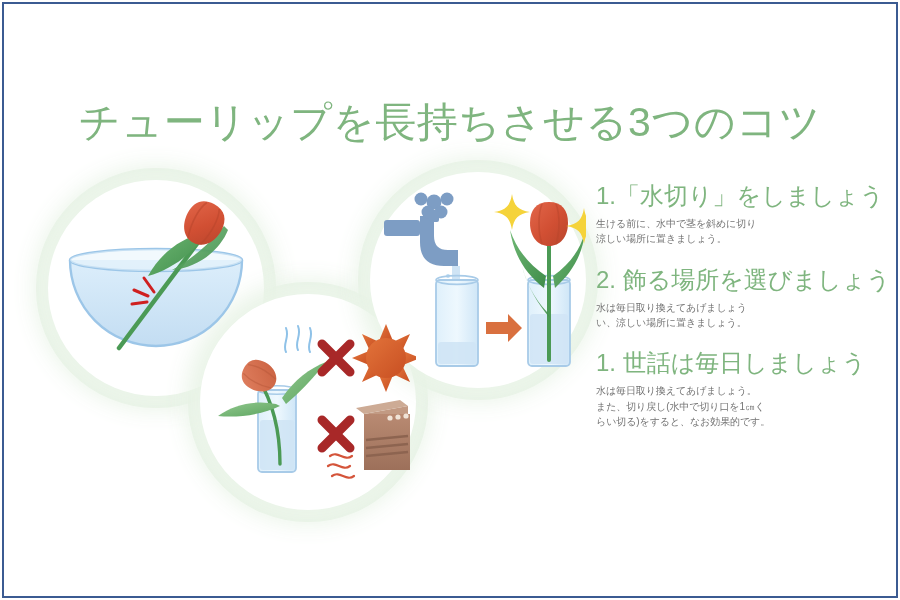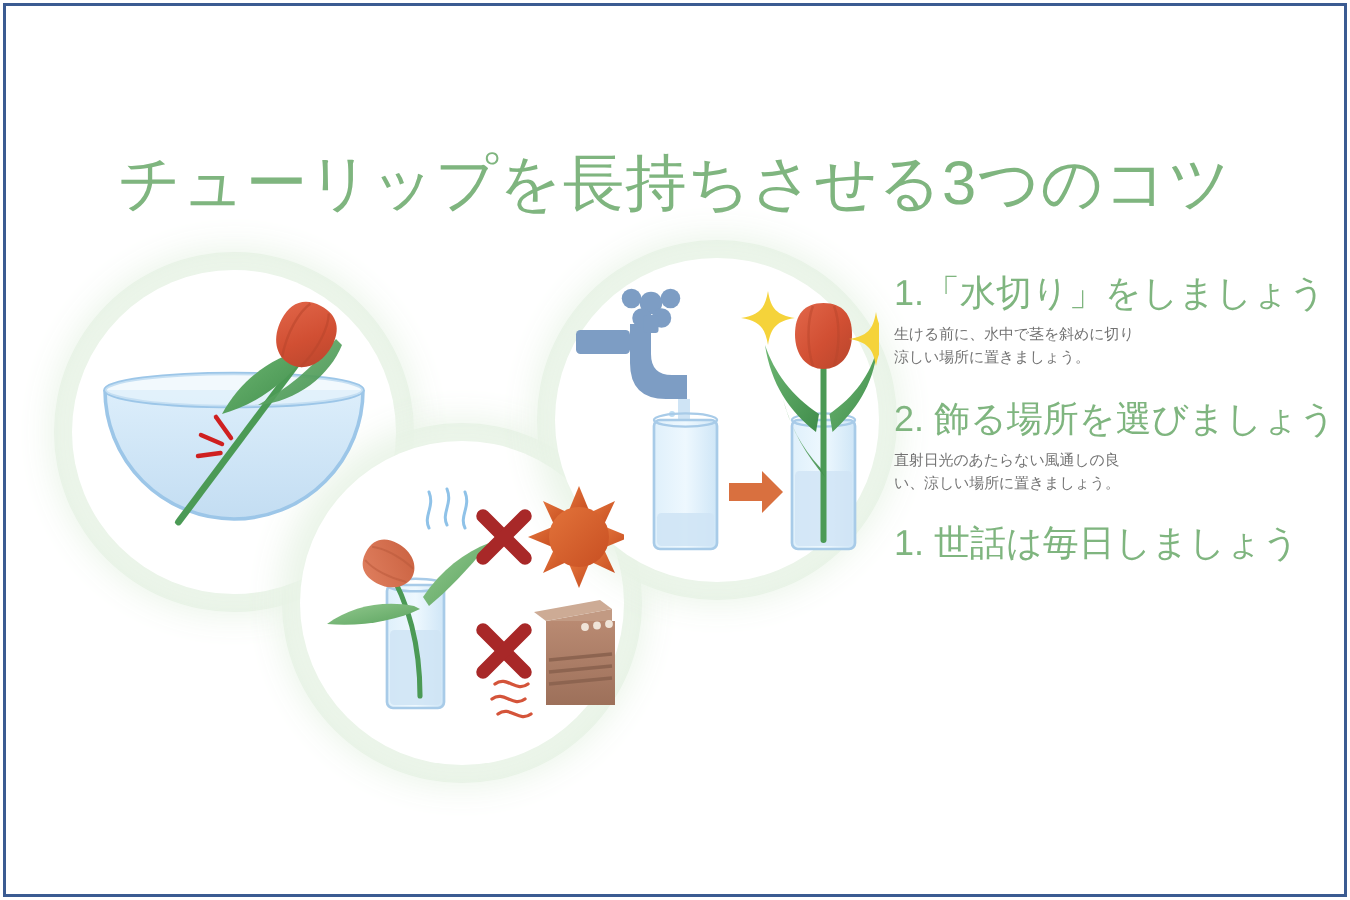"直射日光のあたらない風通しの良" span.line { text: 直射日光のあたらない風通しの良 -> 水は毎日取り換えてあげましょう }
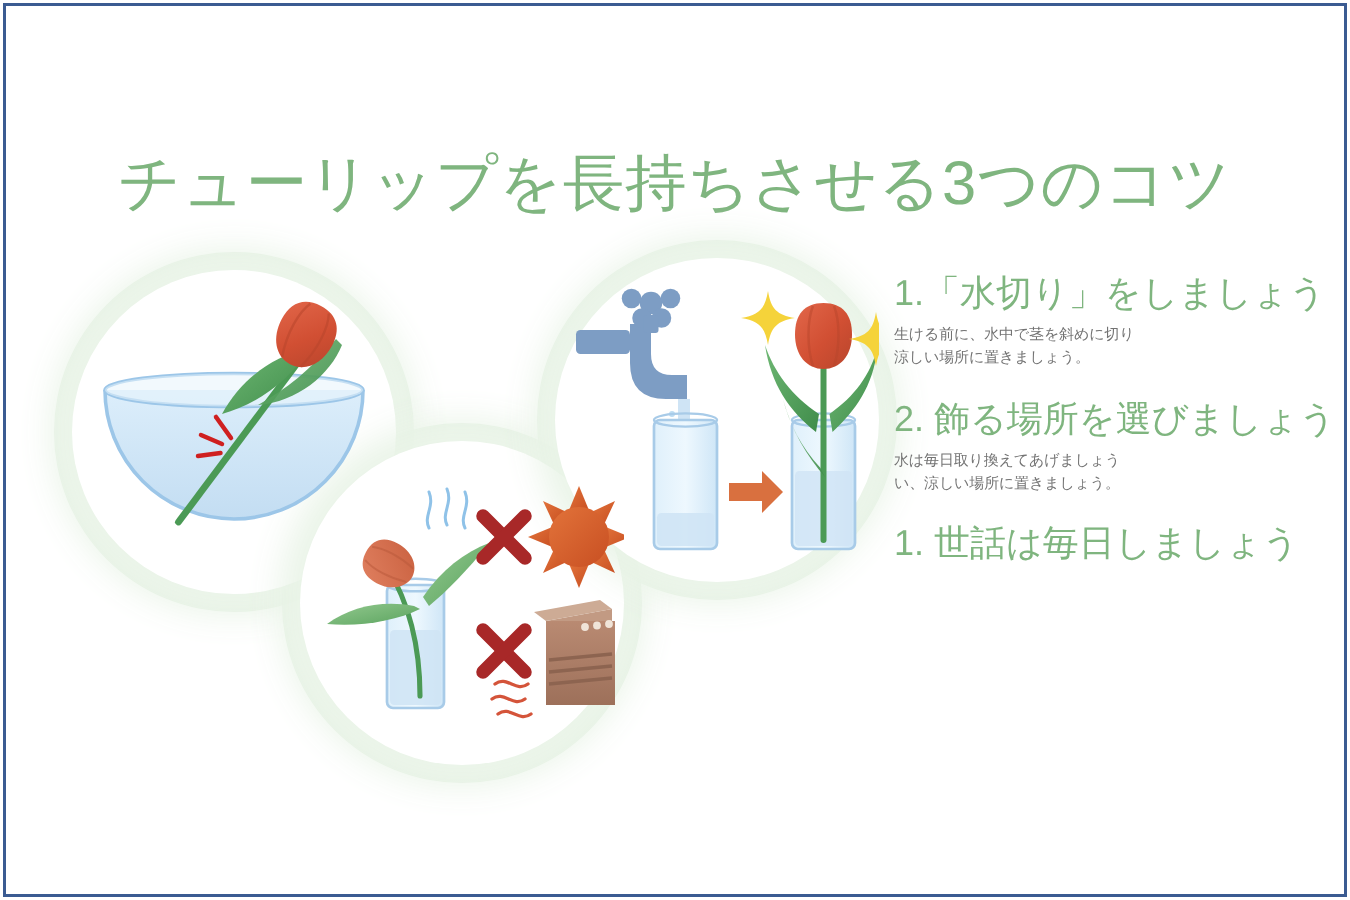"水は毎日取り換えてあげましょう。" p.tip-body { html: none -> <p> <span>水は毎日取り換えてあげましょう。</span> <span>また、切り戻し(水中で切り口を1㎝く</span> <span>らい切る)をすると、なお効果的です。</span> </p> }
